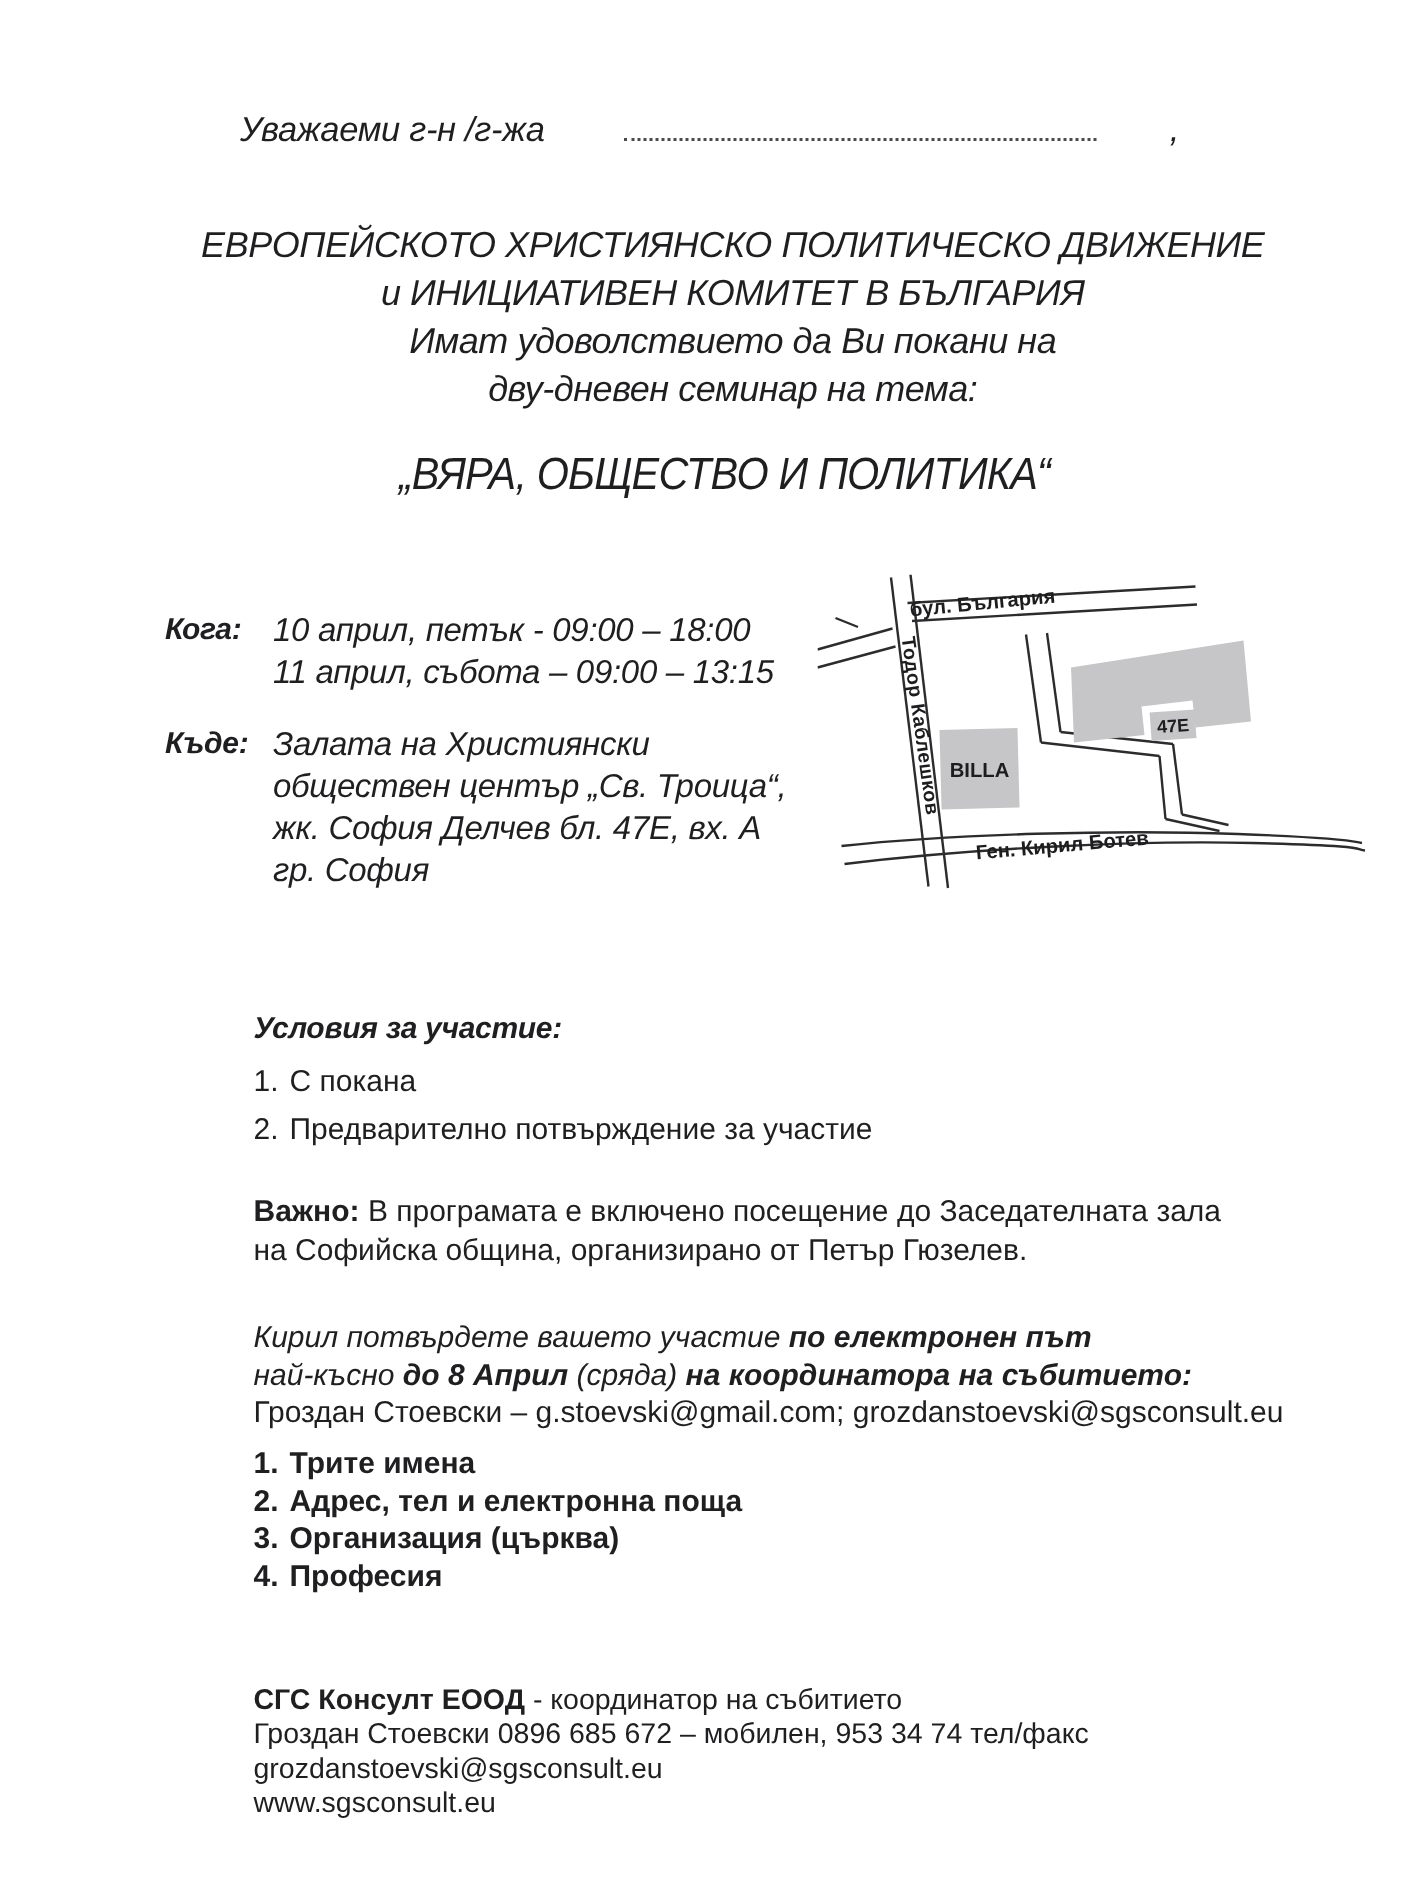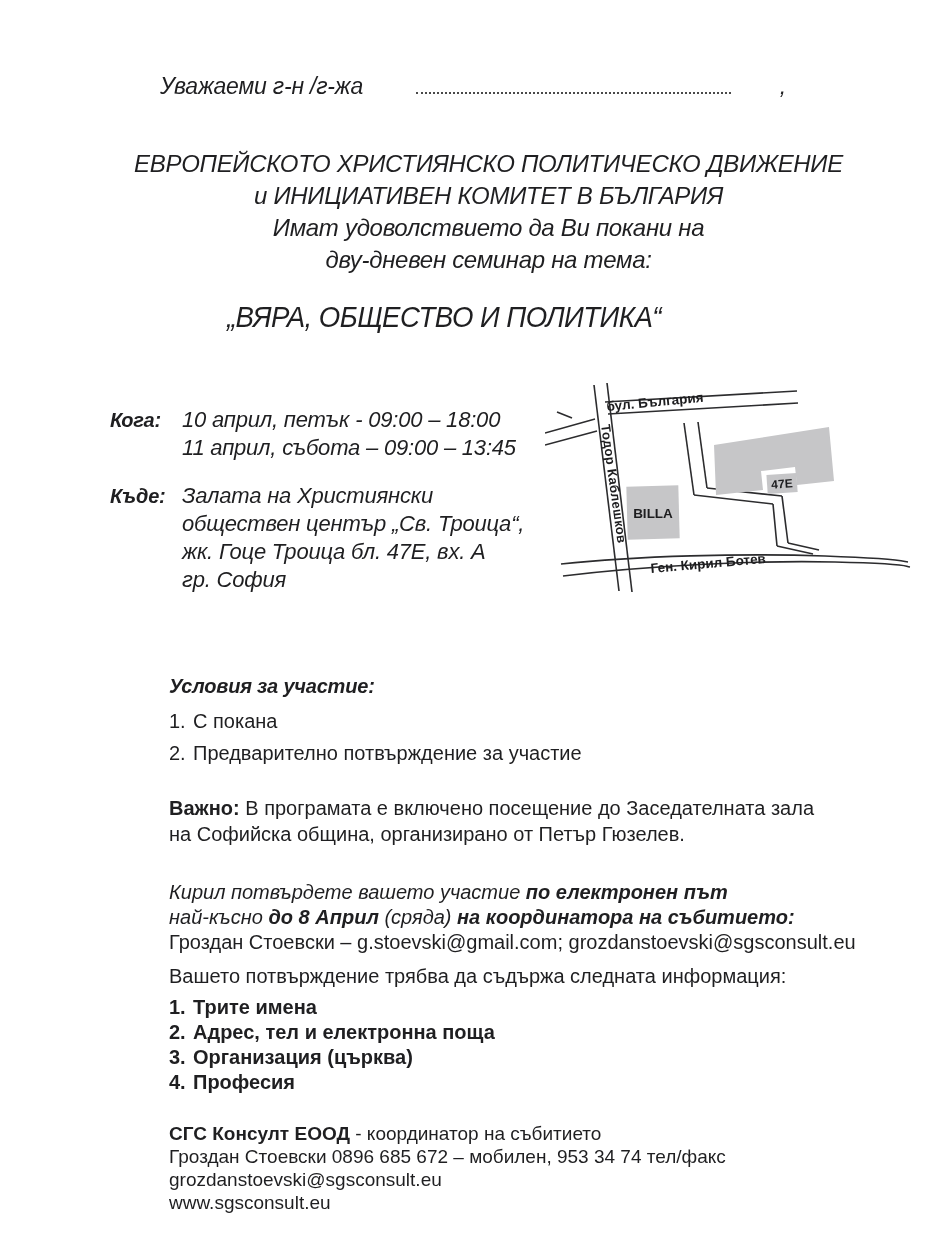"„ВЯРА, ОБЩЕСТВО И ПОЛИТИКА“" .seminar-title { padding-left: none -> 39px }
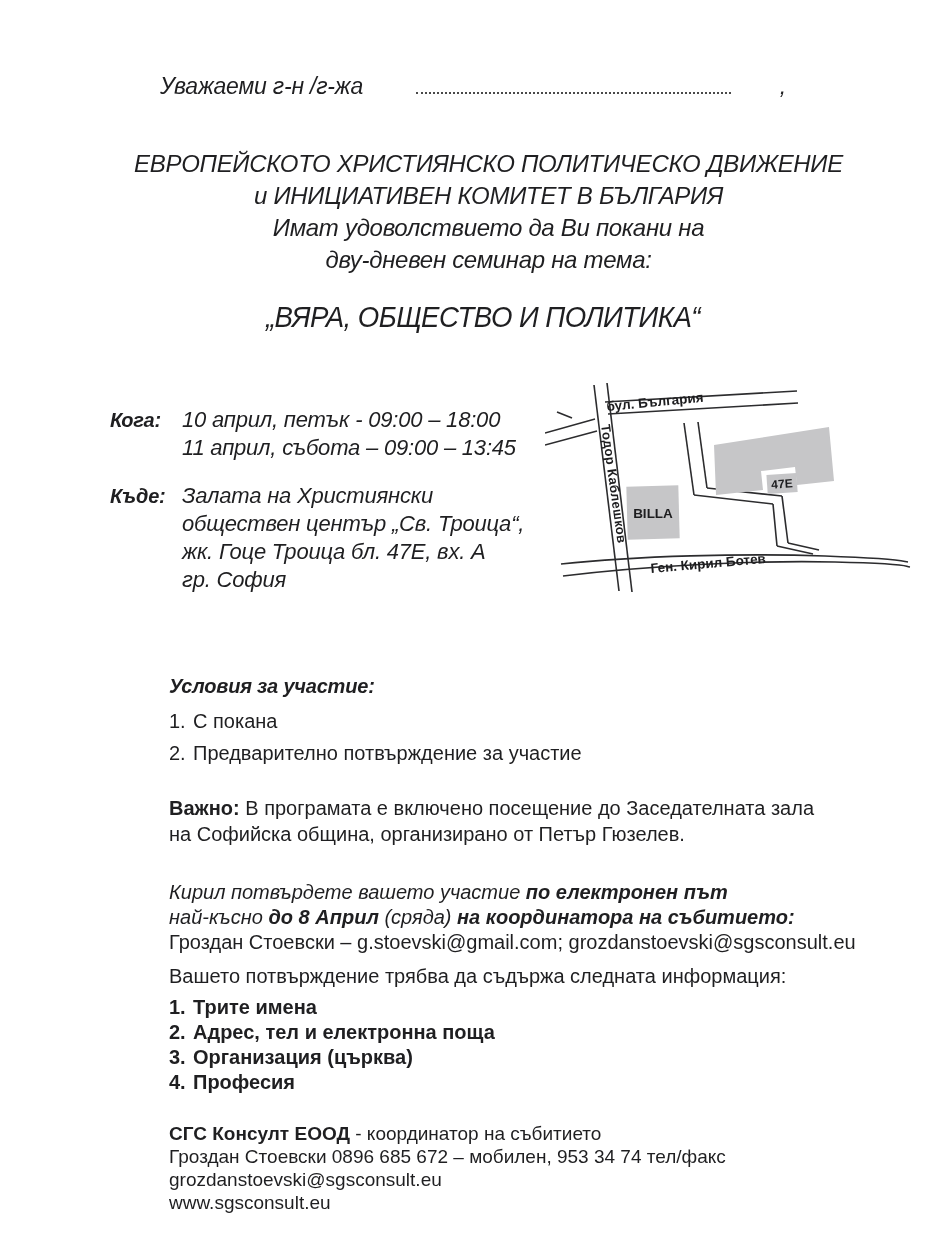"11 април, събота – 09:00" div { text: 13:45 -> 13:15 }
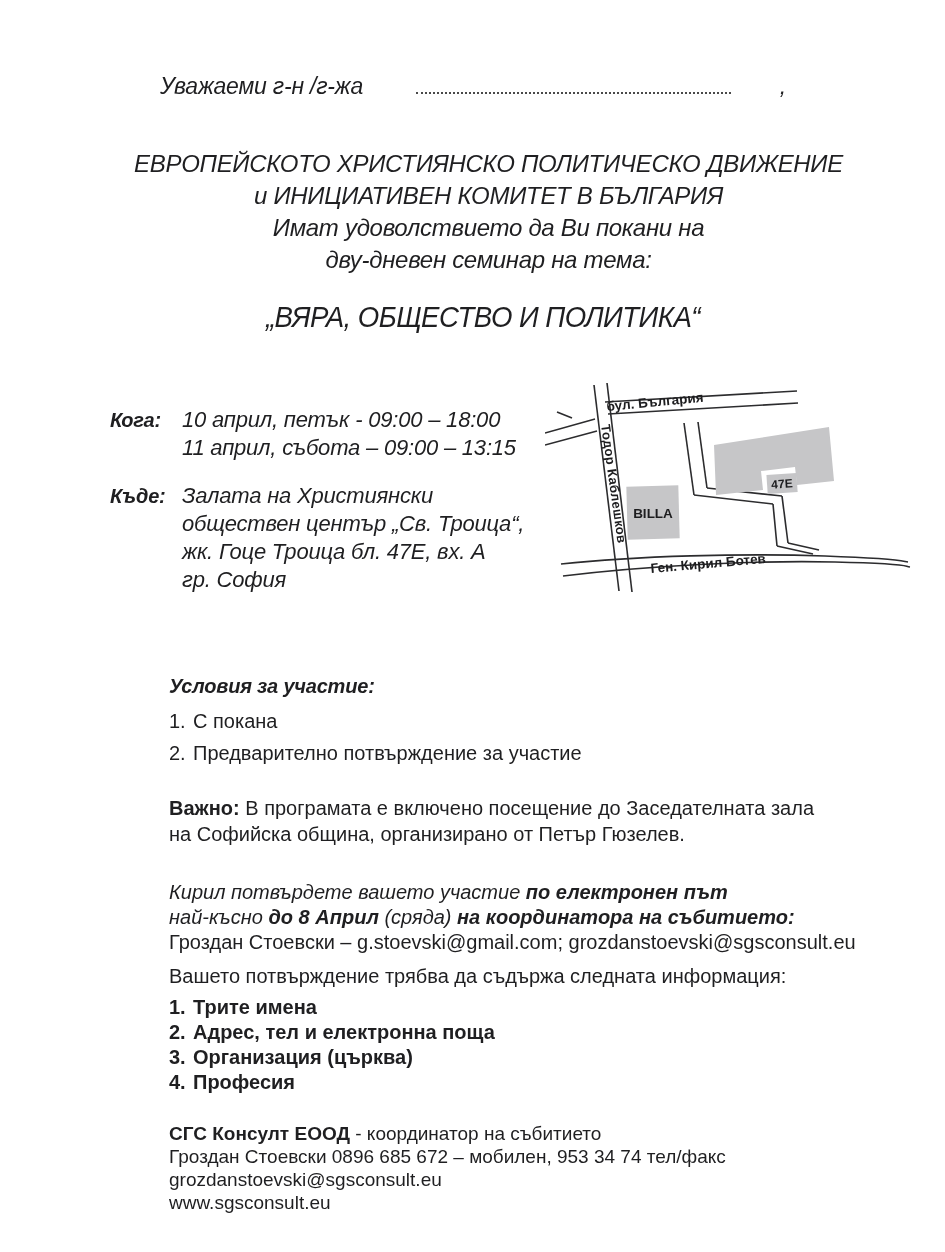"жк. Гоце Троица бл. 47Е," div { text: Гоце Троица -> София Делчев }
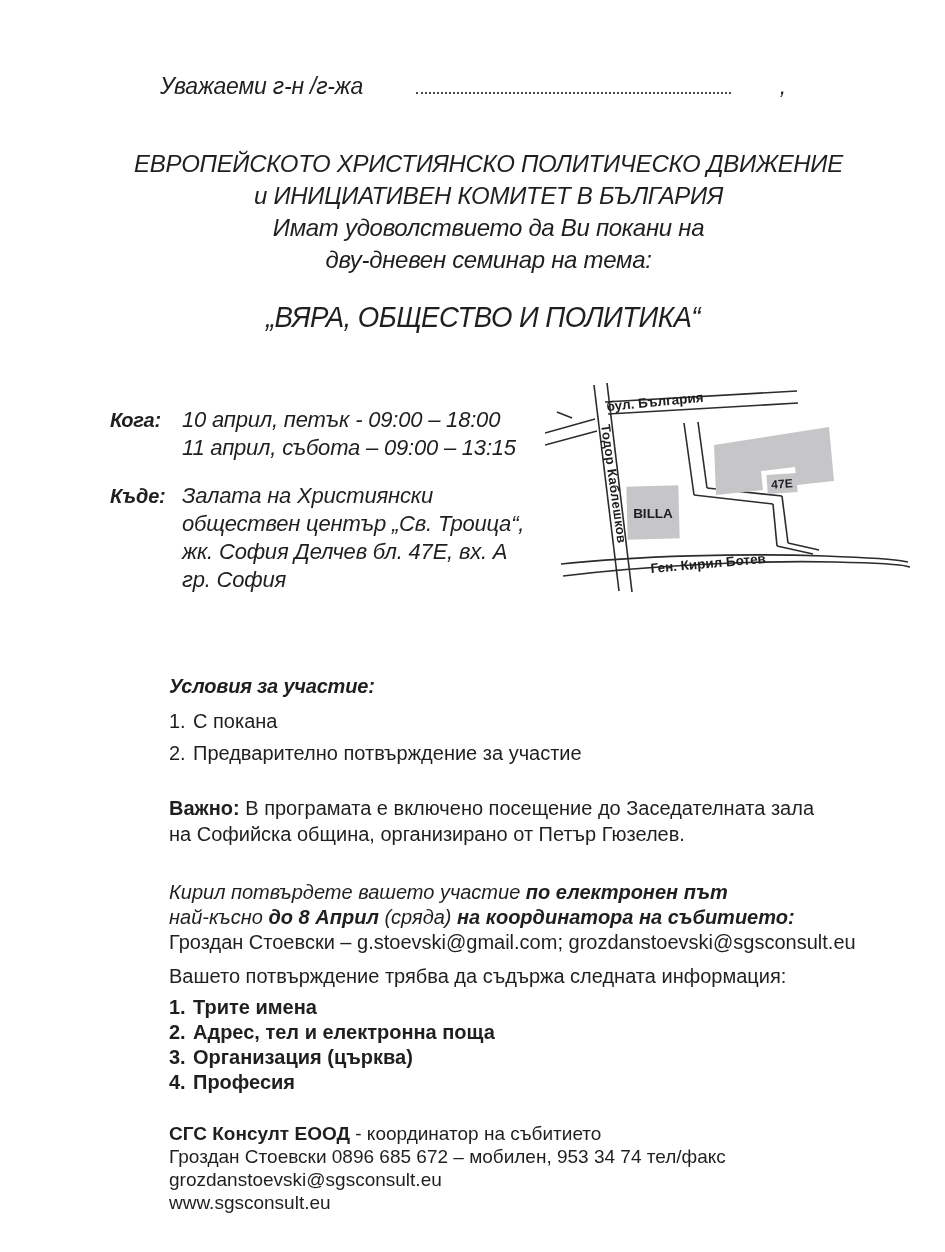"Вашето потвърждение трябва да съдържа" div.intro { html: <div>Вашето потвърждение трябва да съдържа следната информация:</div> -> none }
